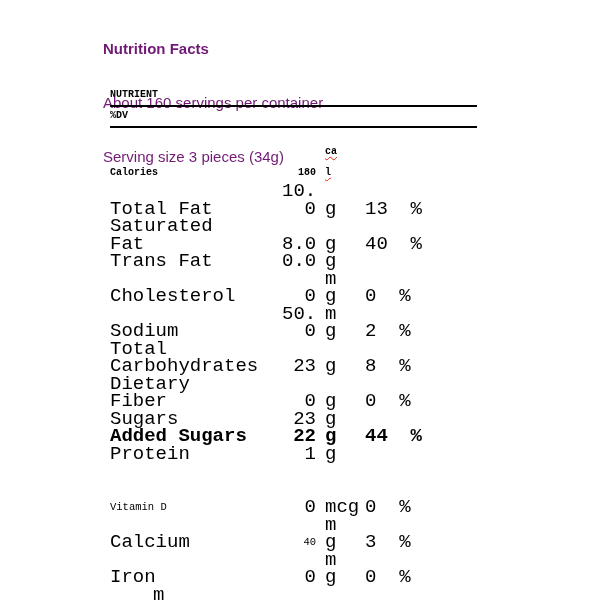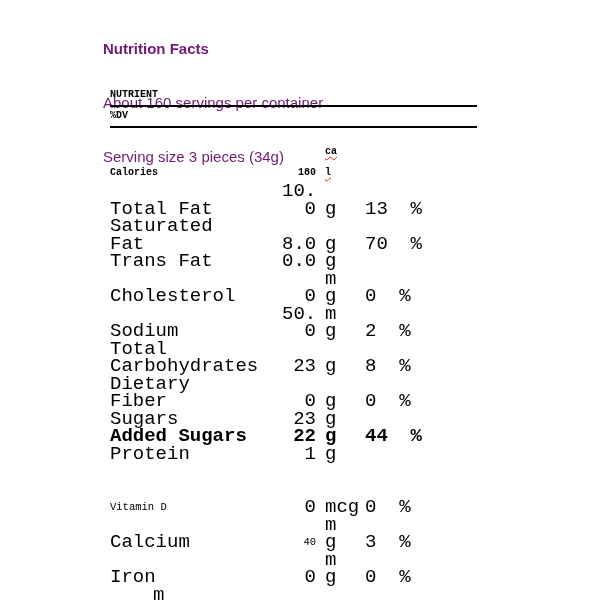"70 %" div.cell { text: 70 -> 40 }
